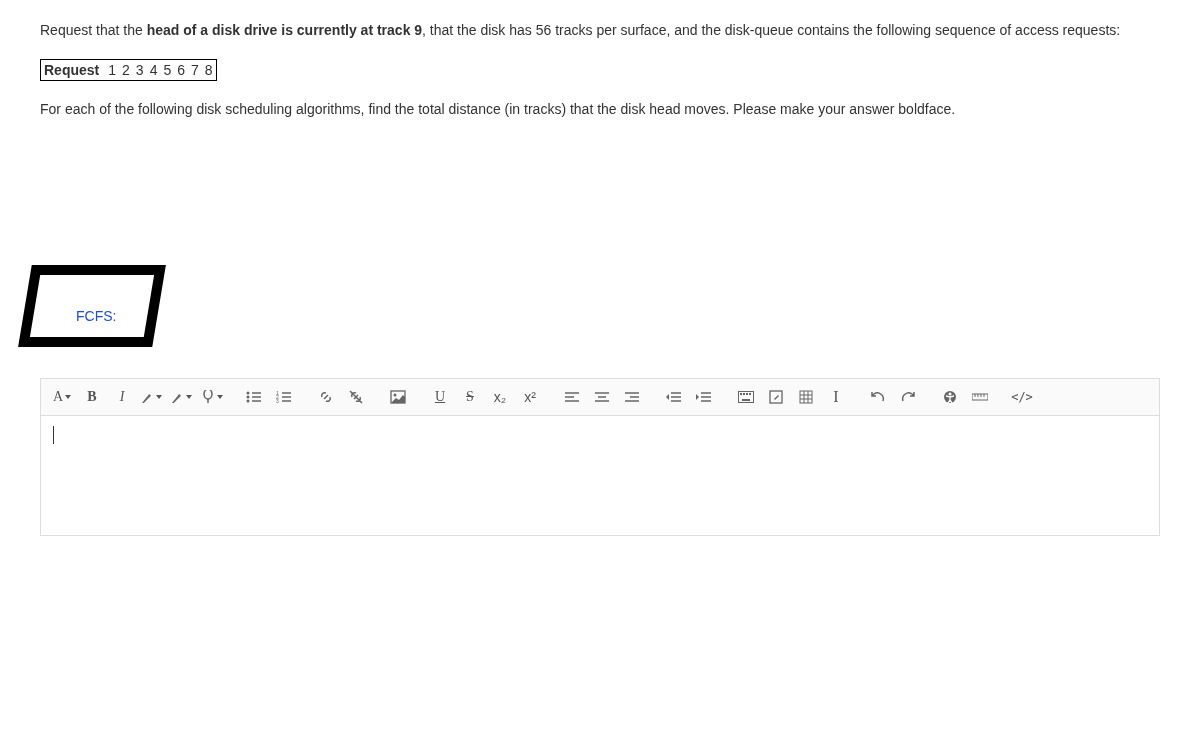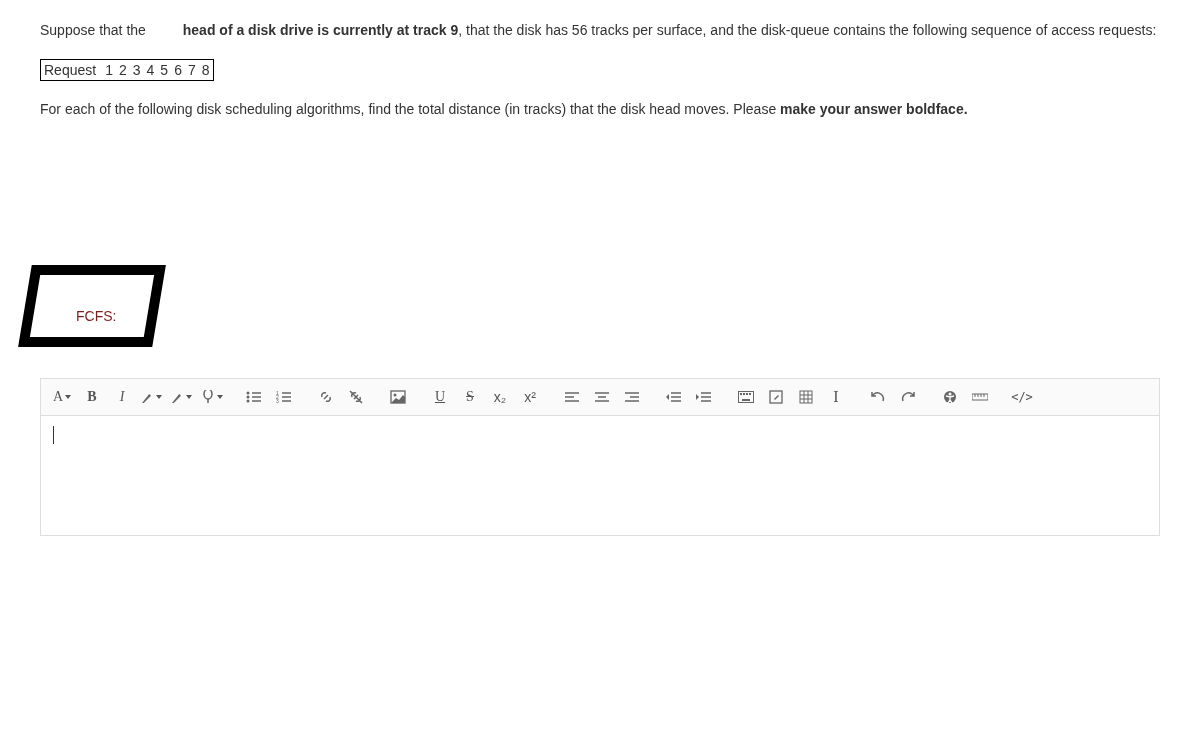"Suppose that the" span { text: Suppose -> Request }
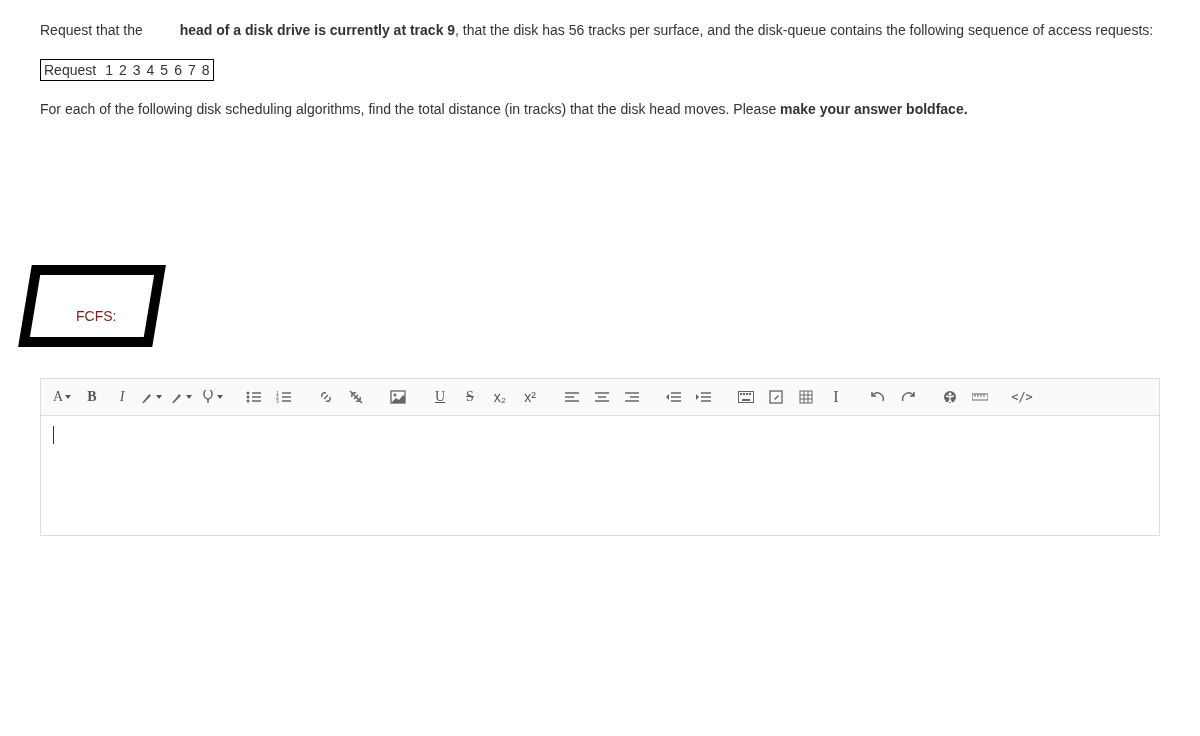"head of a disk drive" .question-text b { margin-left: 33px -> none }
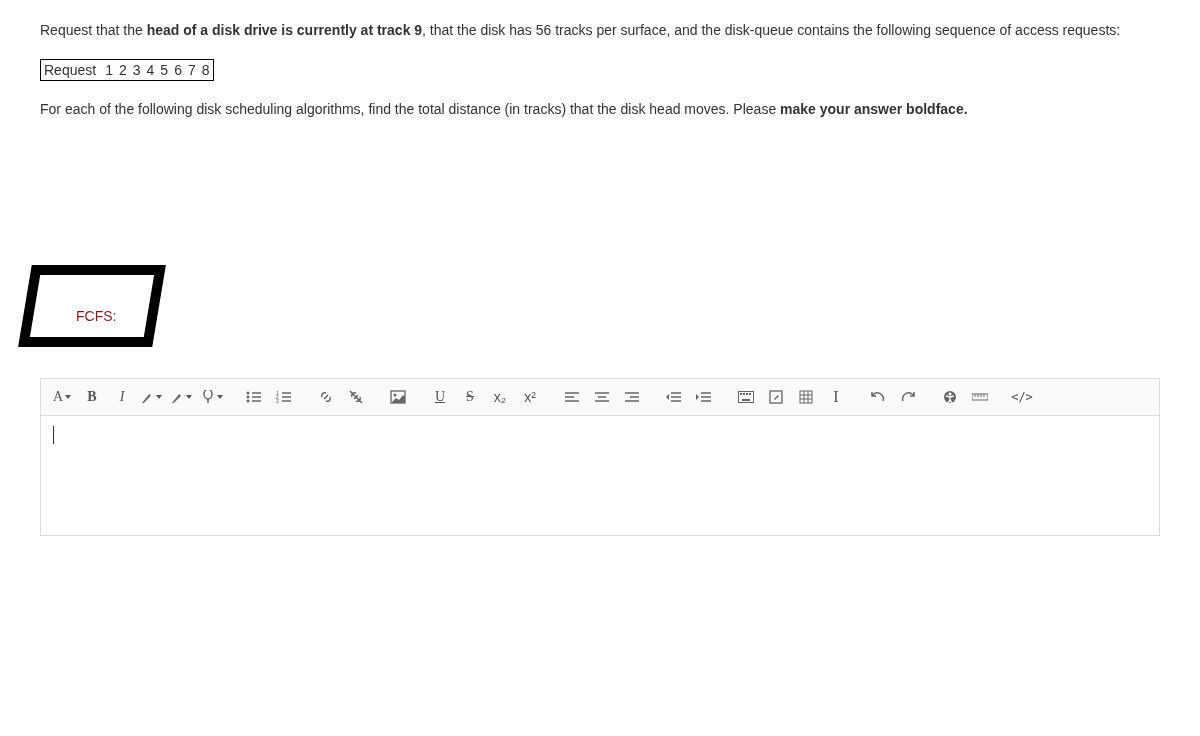"Request" .data-table td:first-child { font-weight: 400 -> 700 }
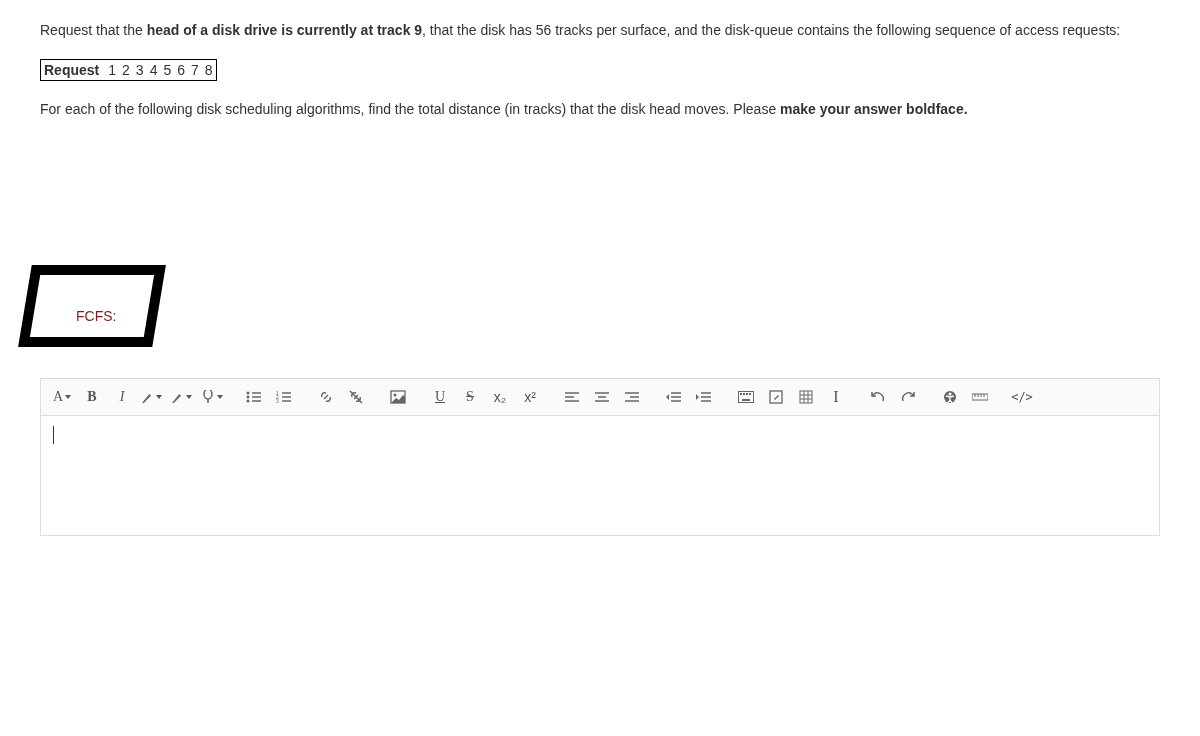"make your answer boldface." .instruction-text b { font-weight: 700 -> 400 }
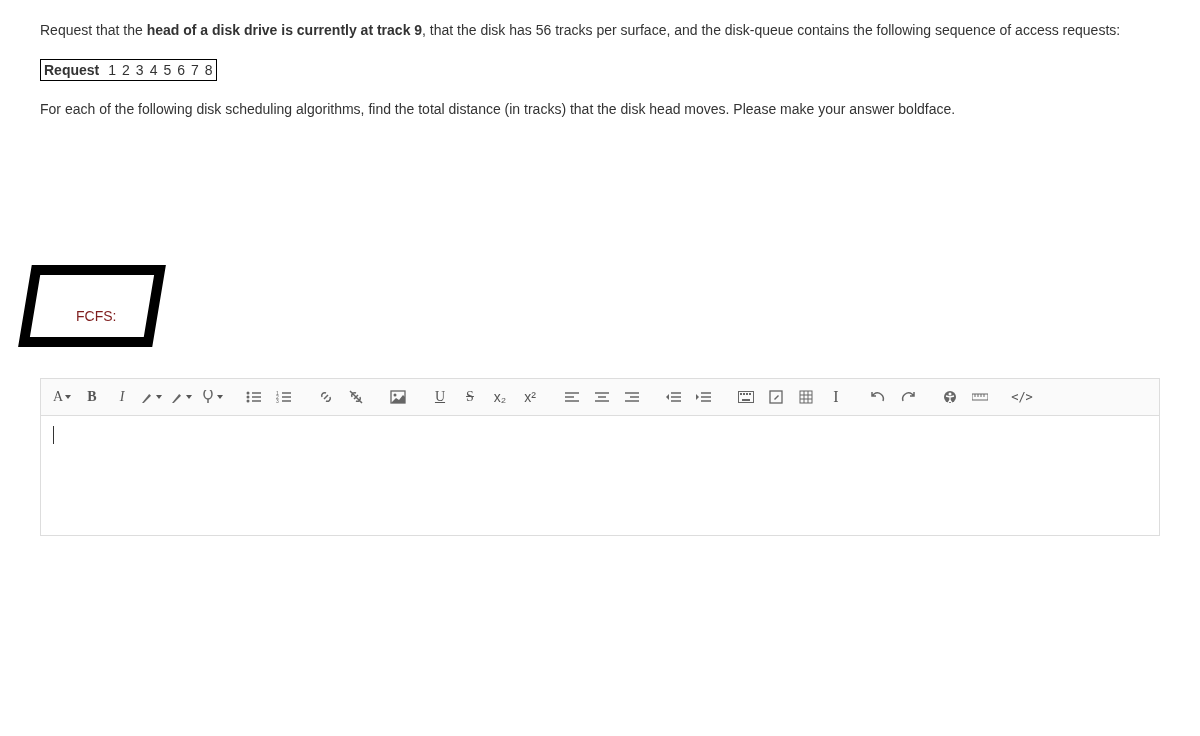"FCFS:" .fcfs-label { color: #7f1d1d -> #1d4ed8 }
